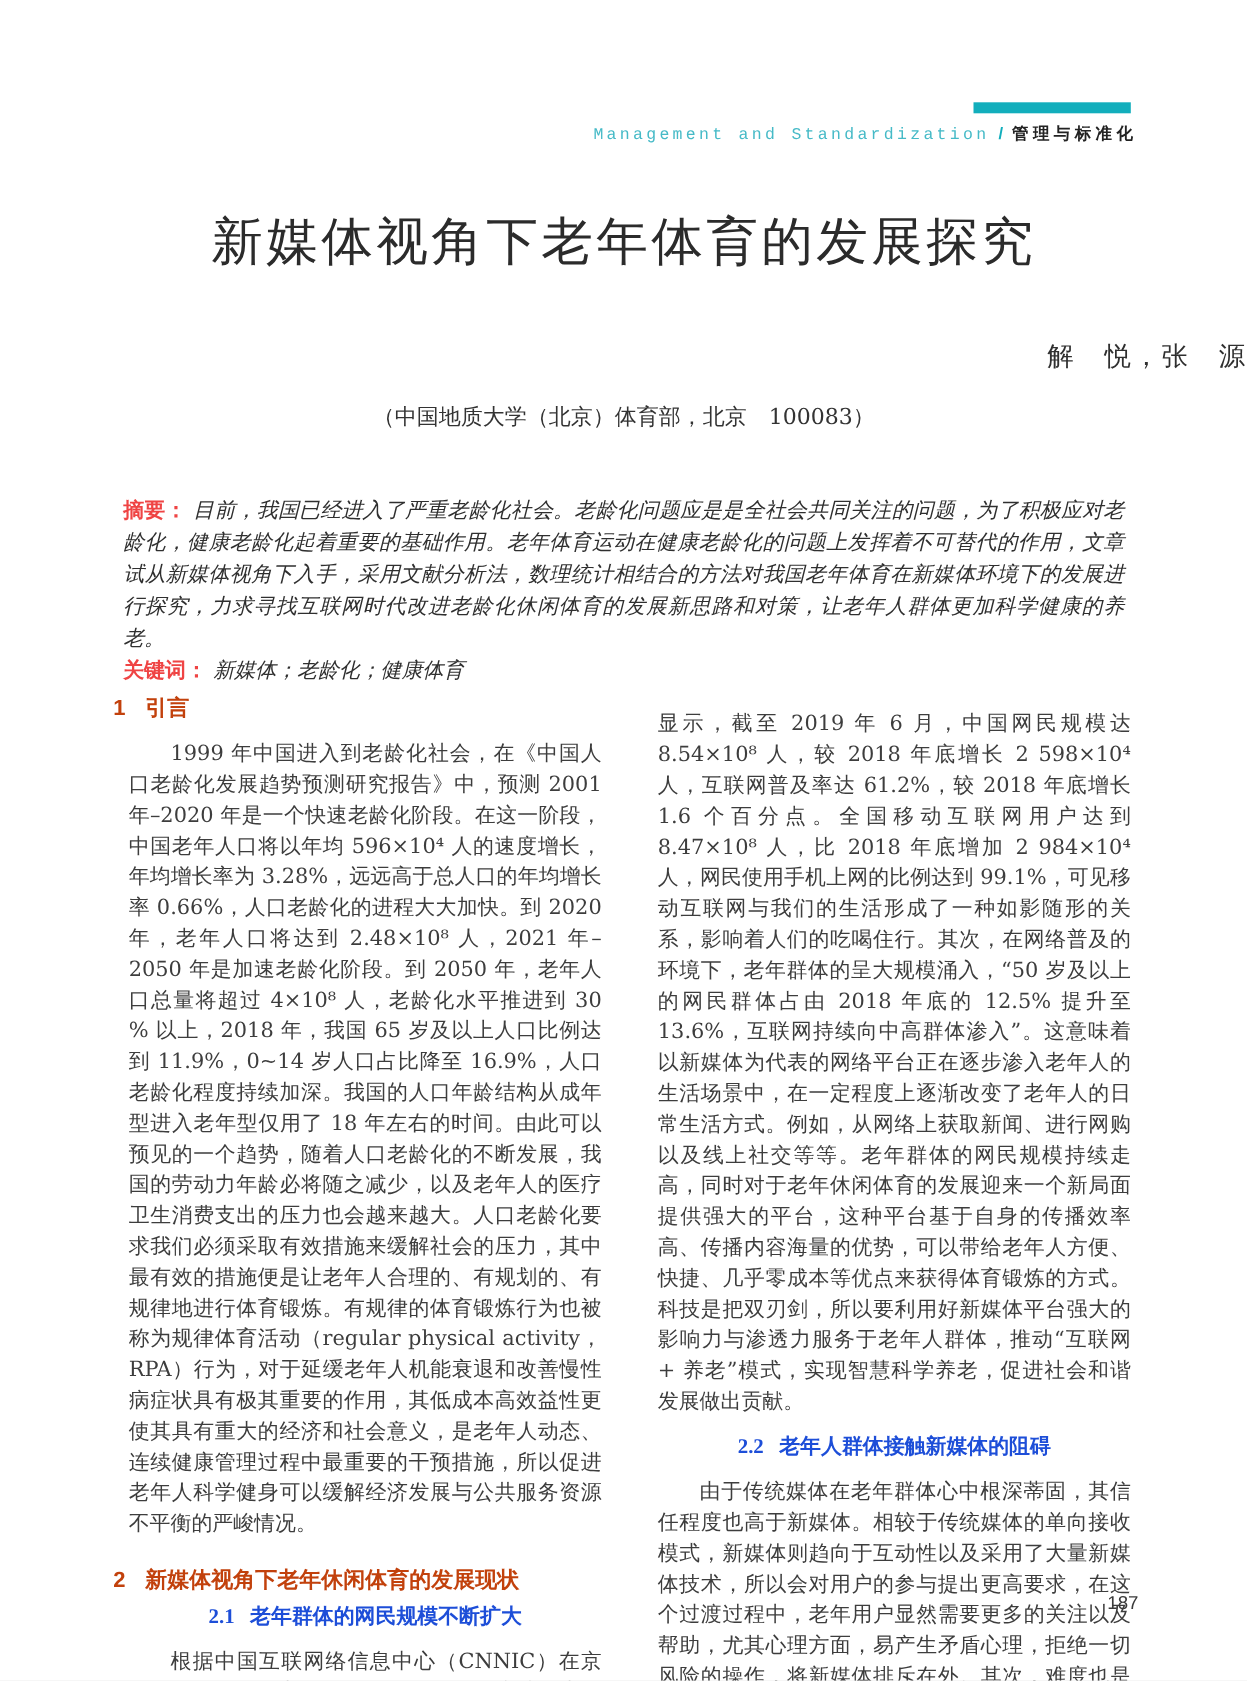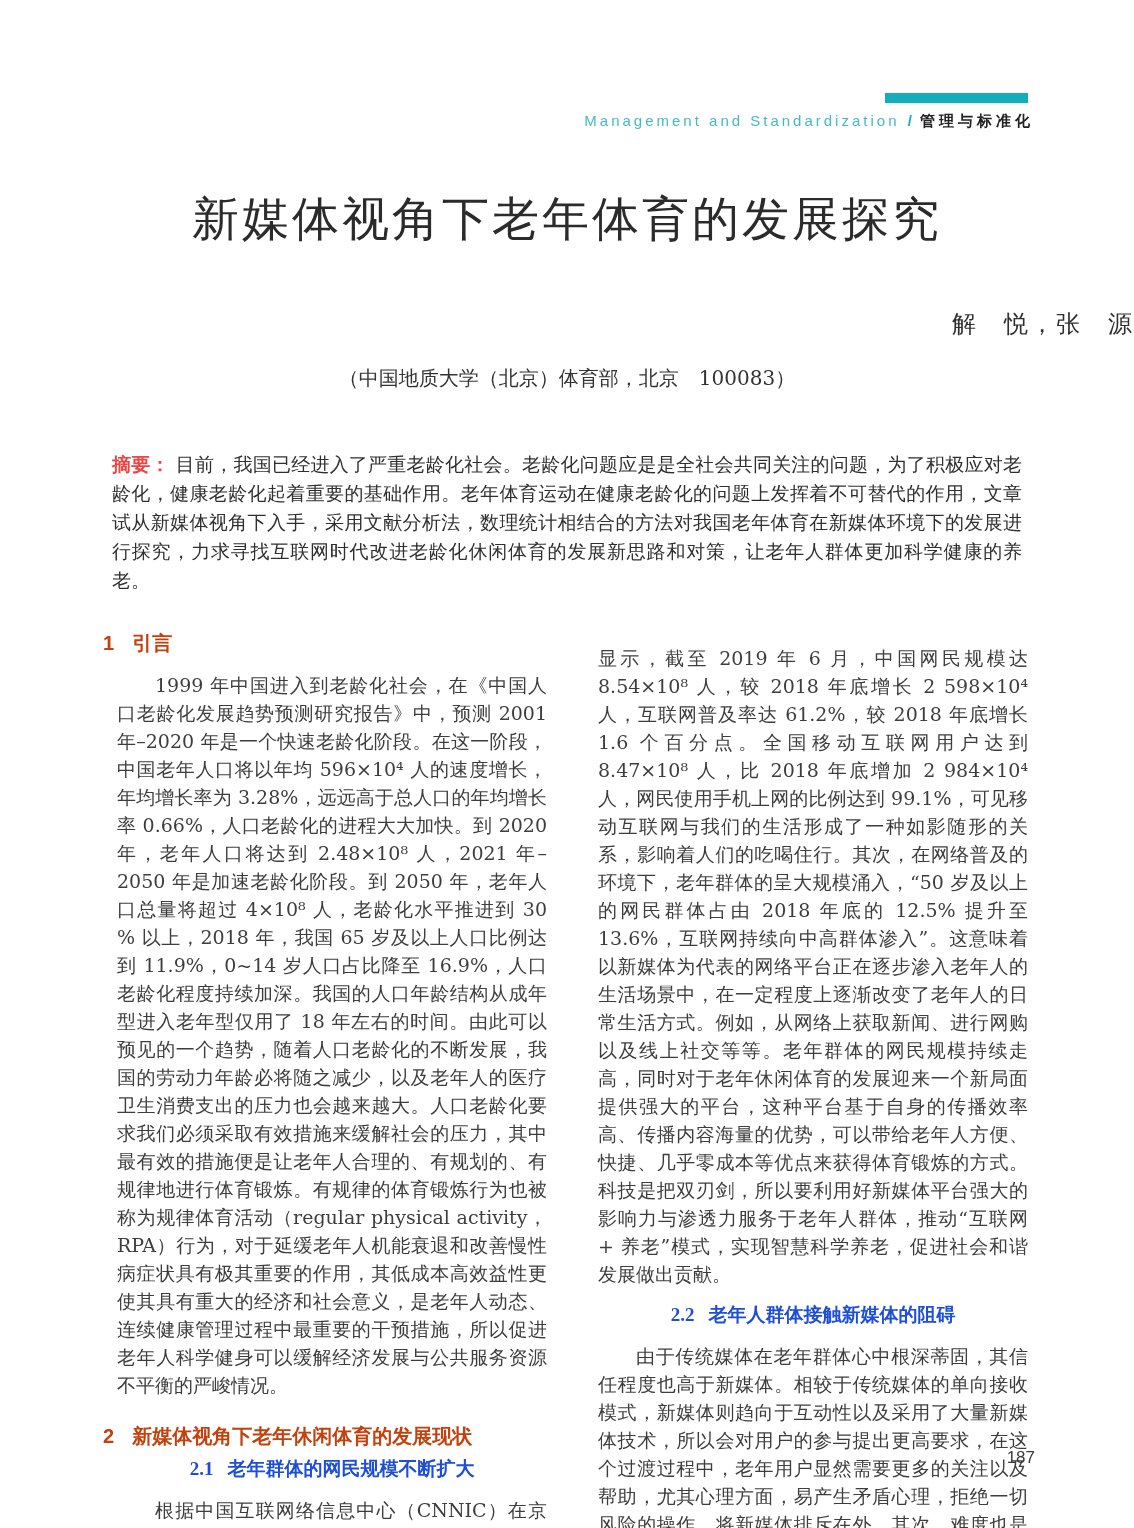"Management and Standardization" .header-tagline .en { font-family: none -> Liberation Mono, monospace }
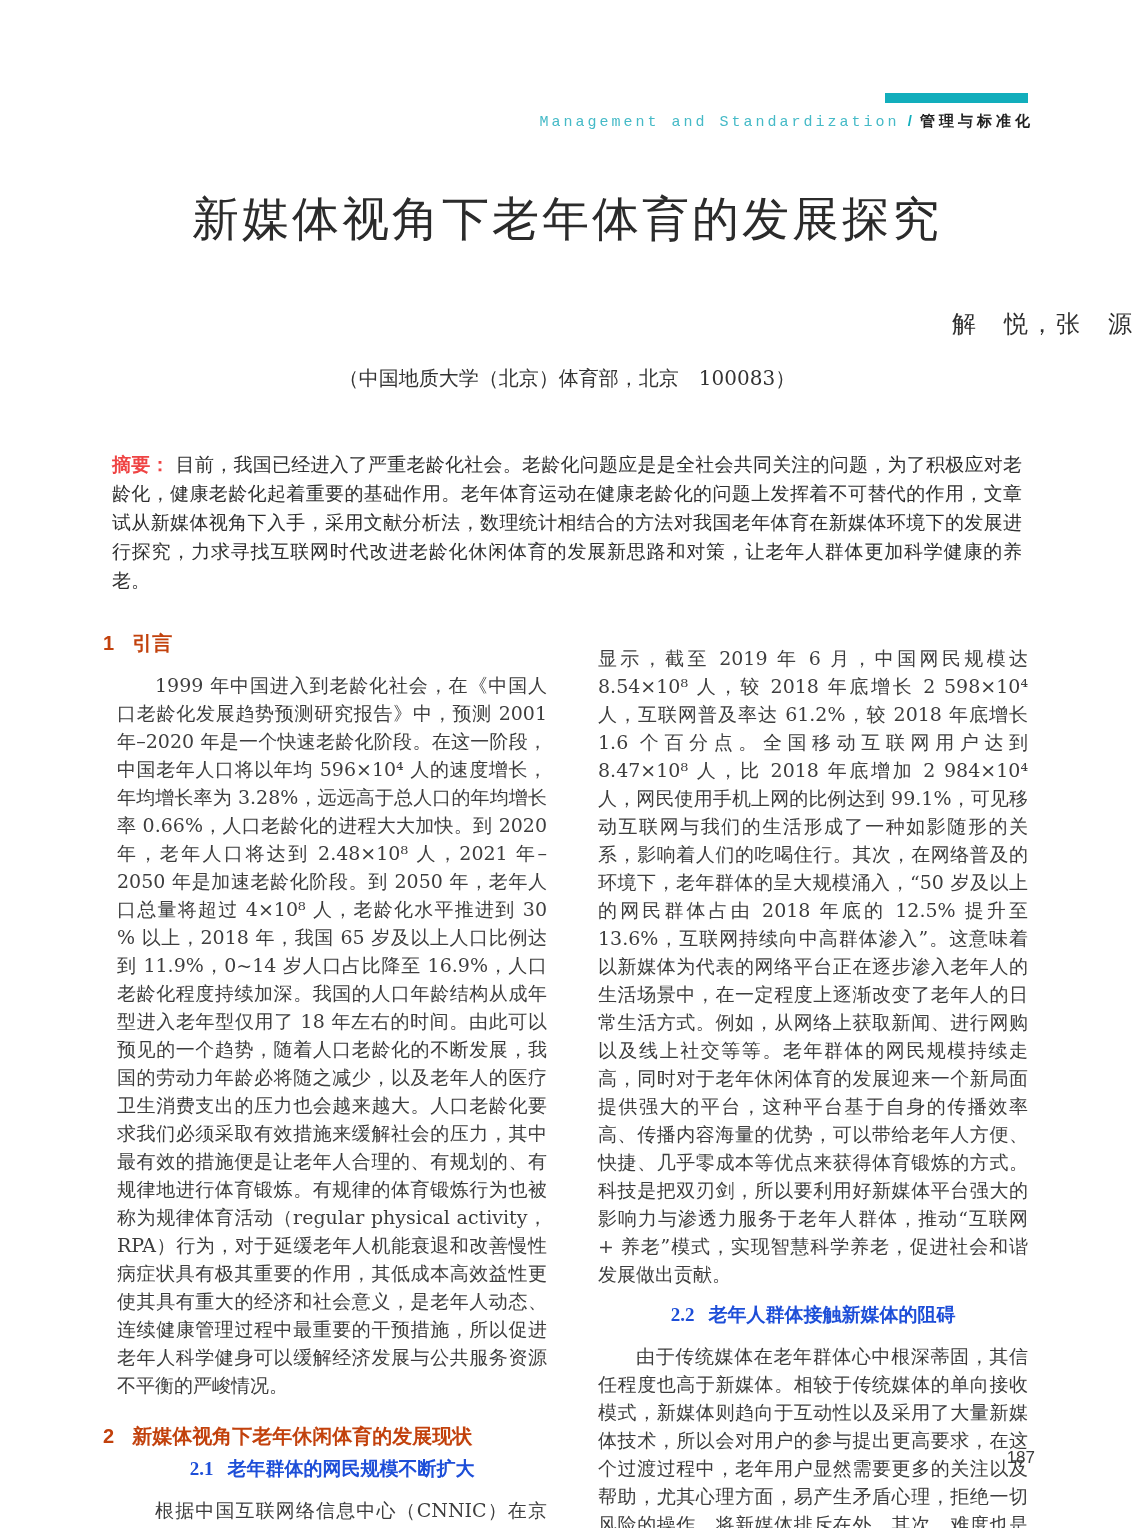"目前，我国已经进入了严重老龄化社会。老龄化问题应是是全社会共同关注的问题，为了积" .abstract .ab-text, .abstract .kw-text { font-style: none -> italic }
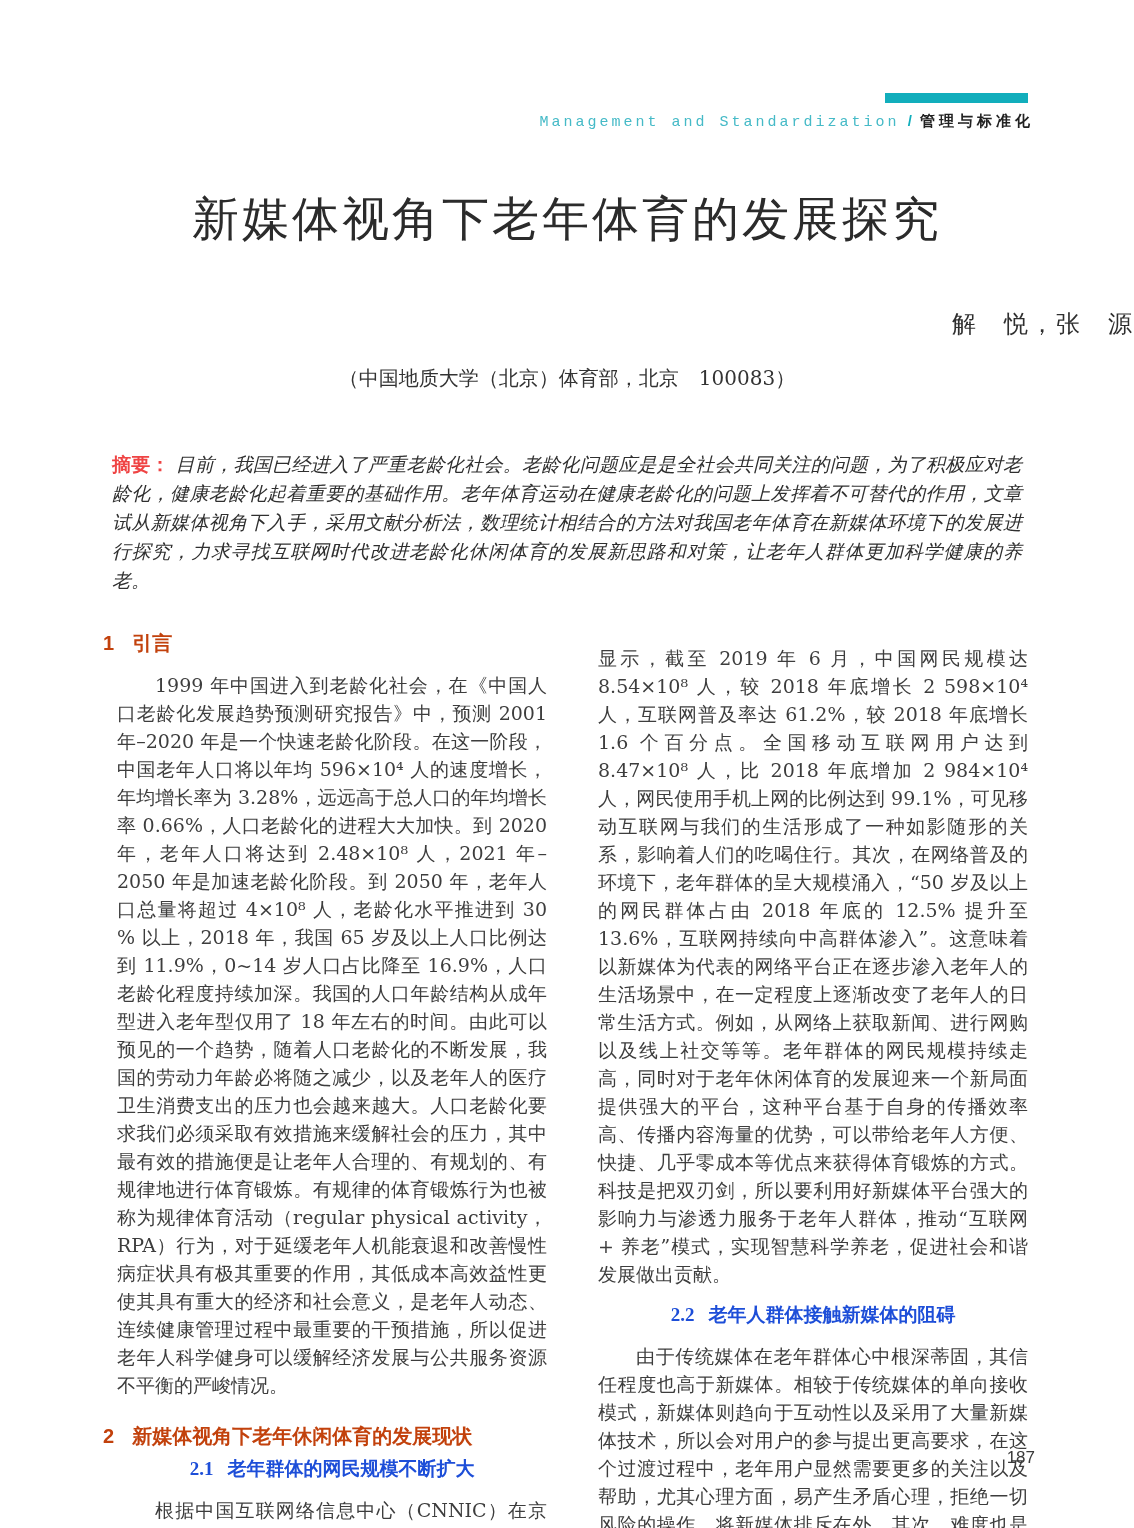"关键词： 新媒体；老龄化；健康体育" div { html: none -> <div> <span>关键词：</span><span>新媒体；老龄化；健康体育</span> </div> }
